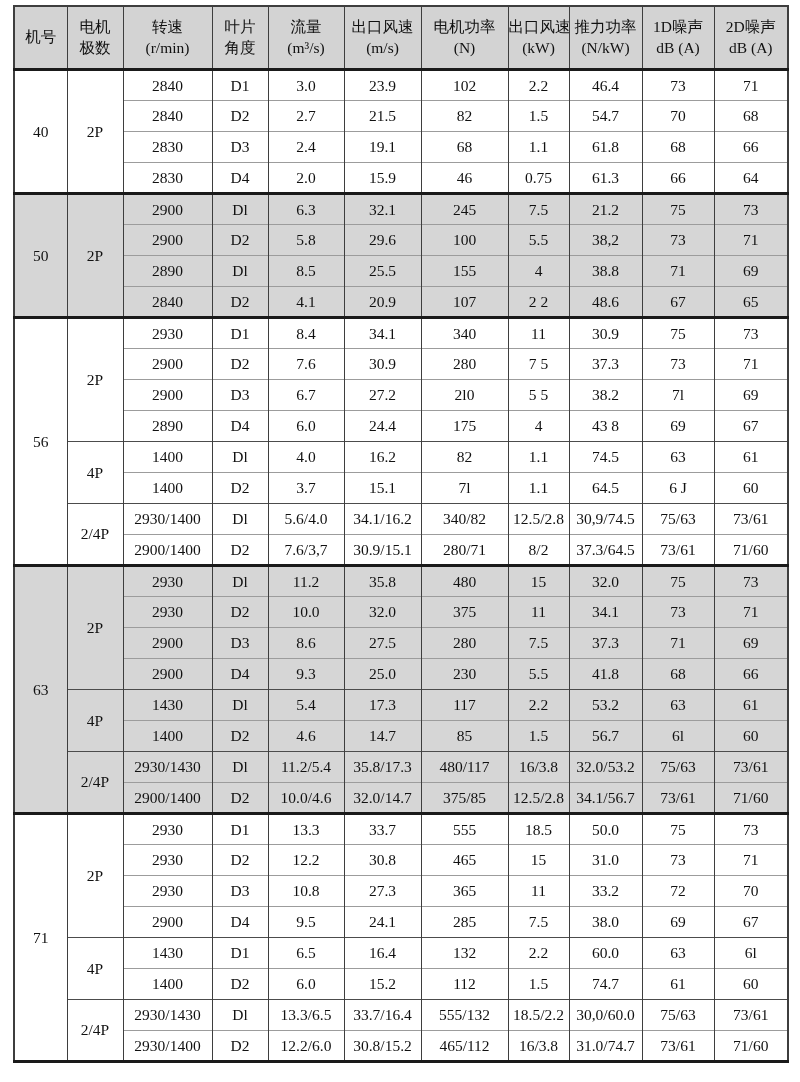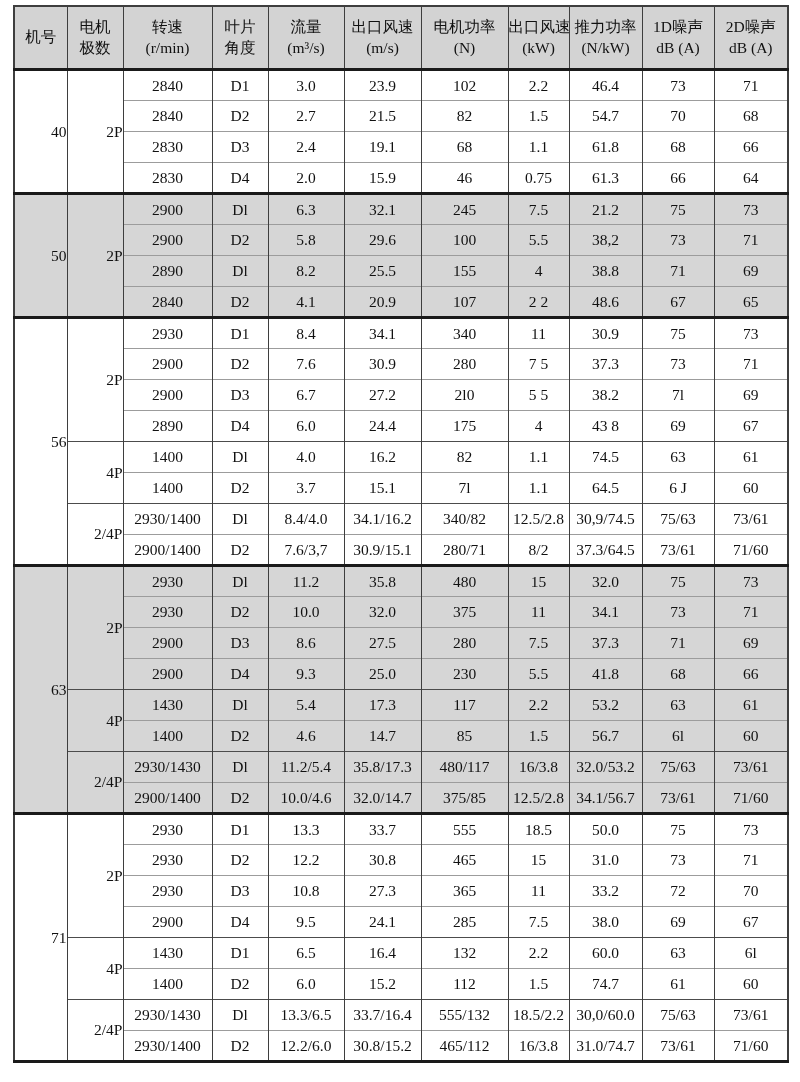"40" td.machine,td.poles { text-align: right -> none }
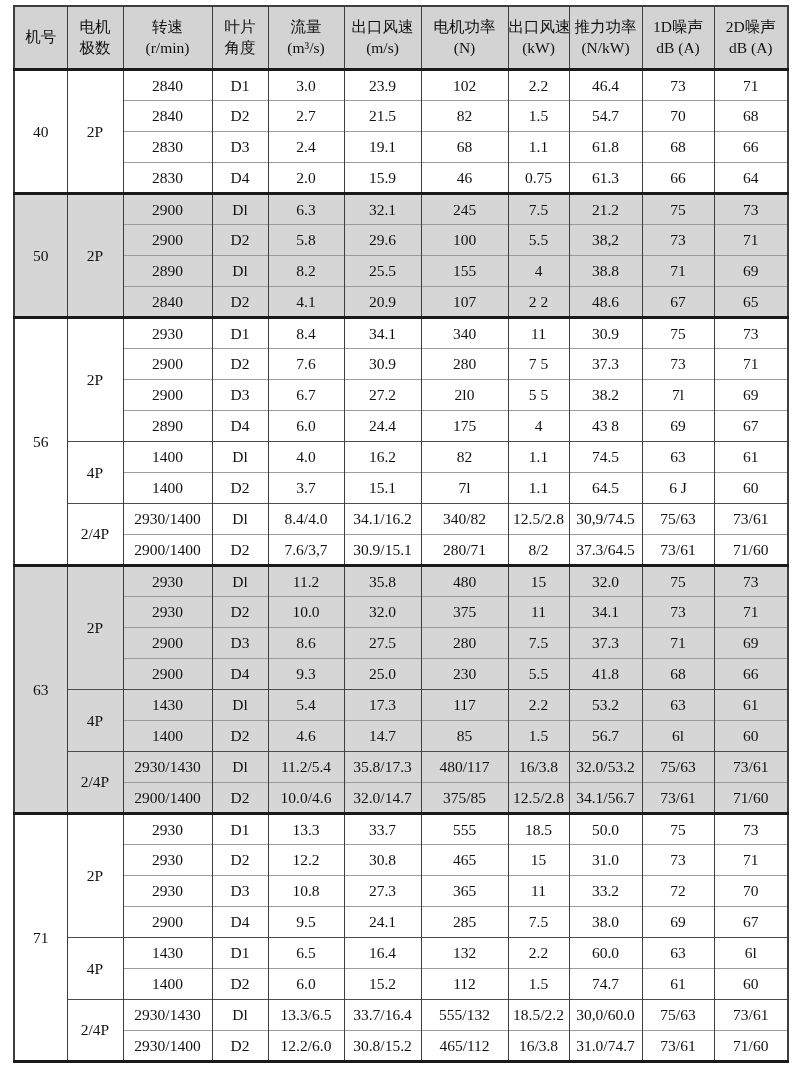"8.2" td.data { text: 8.2 -> 8.5 }
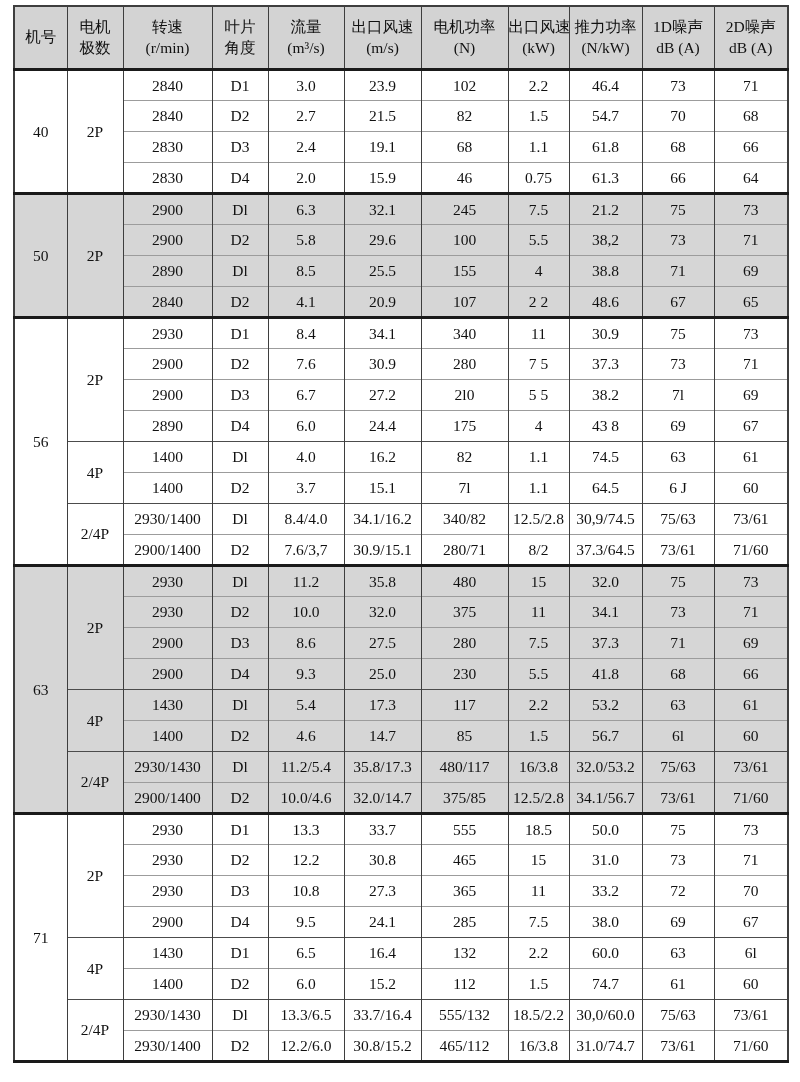"8.4/4.0" td.data { text: 8.4/4.0 -> 5.6/4.0 }
